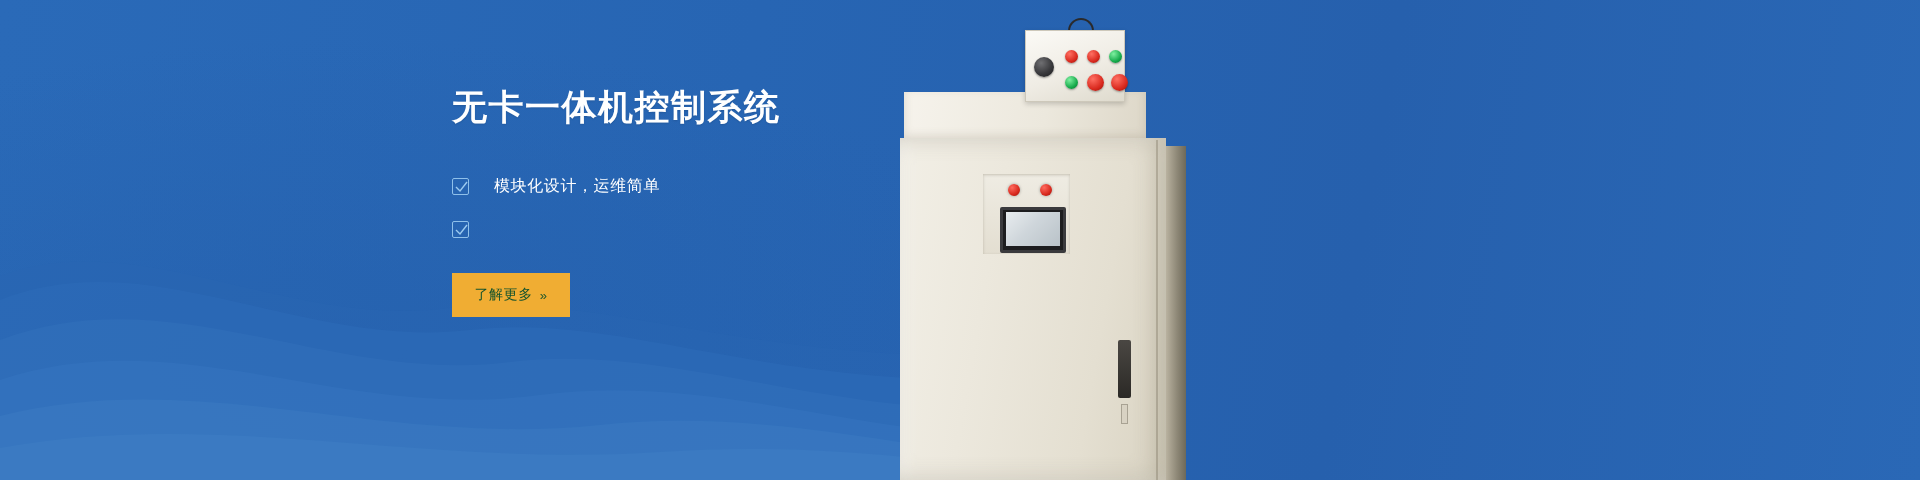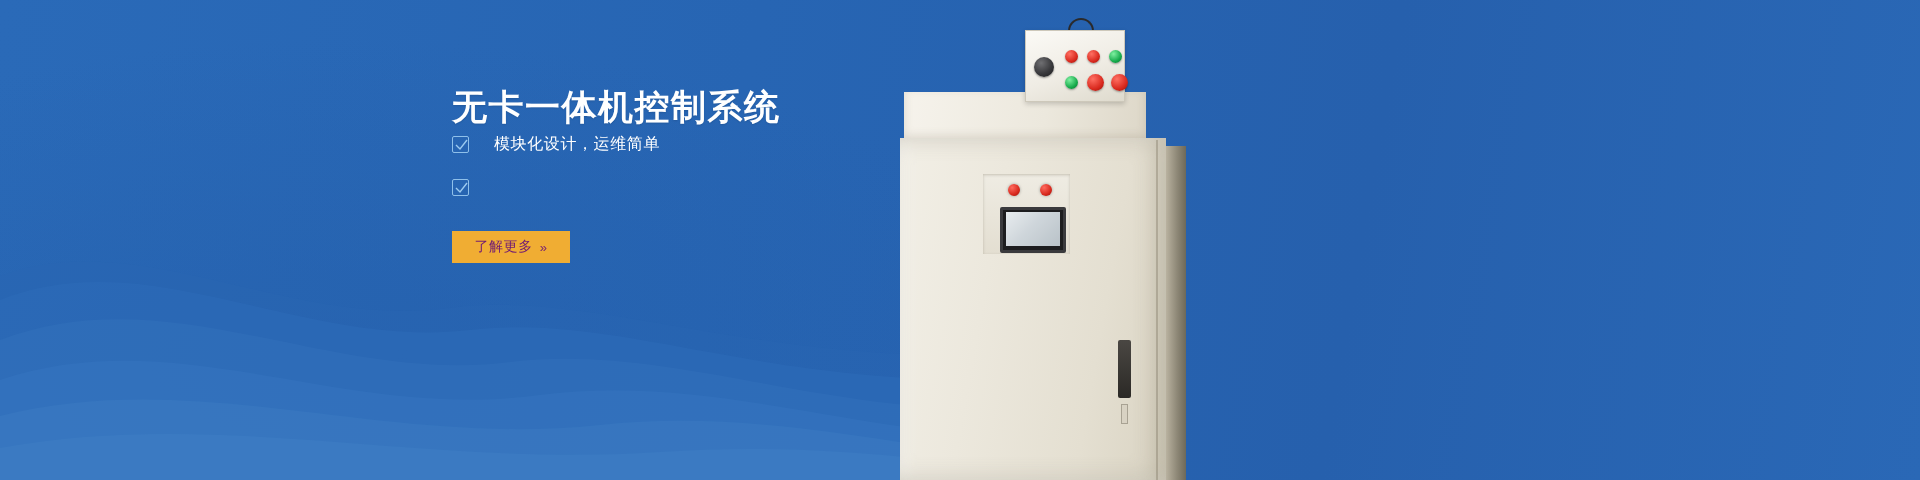"模块化设计，运维简单" .feature-list { margin-top: none -> 42px }
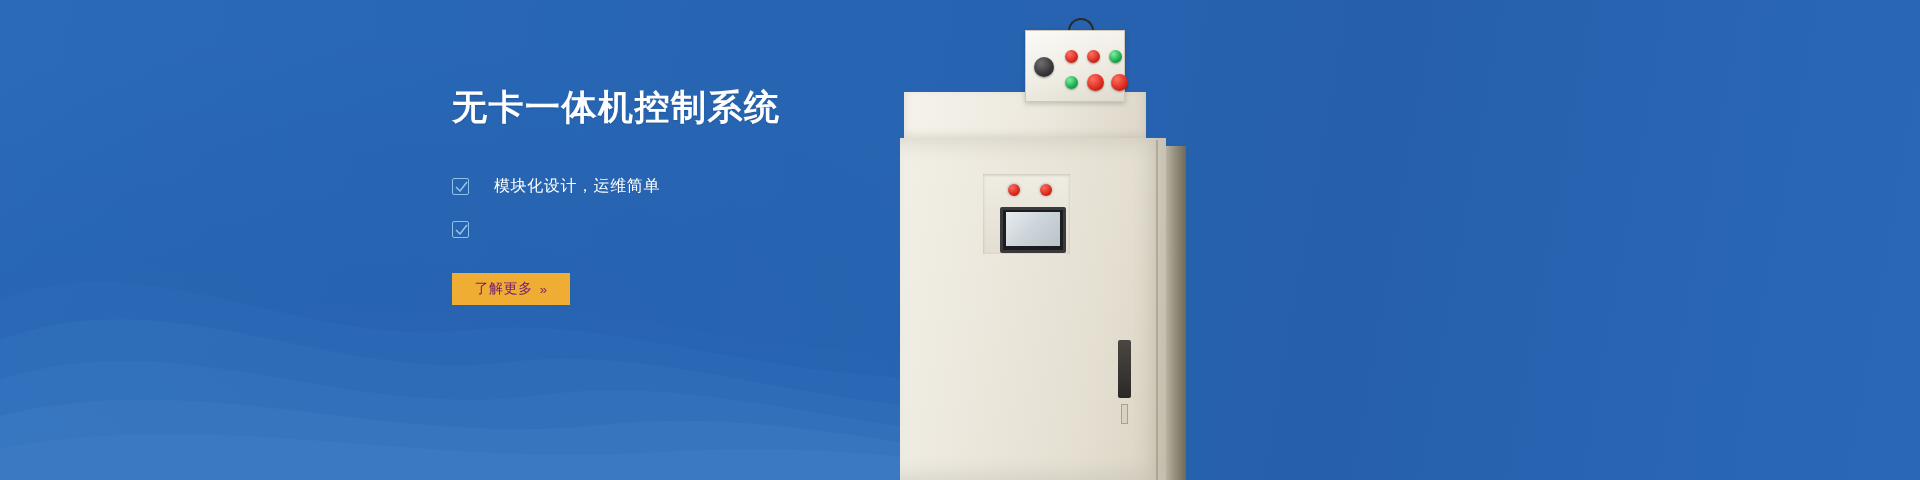"了解更多" .cta-button { color: #701a75 -> #14532d; height: 32px -> 44px }
